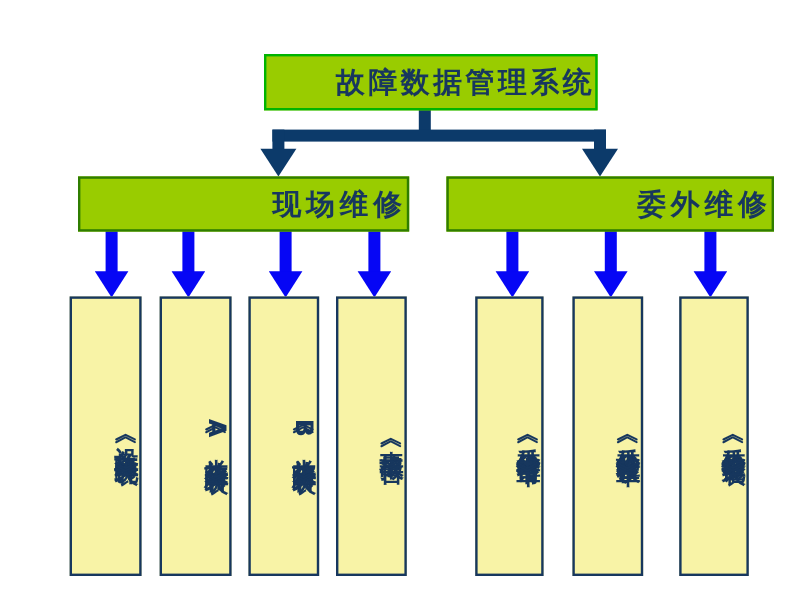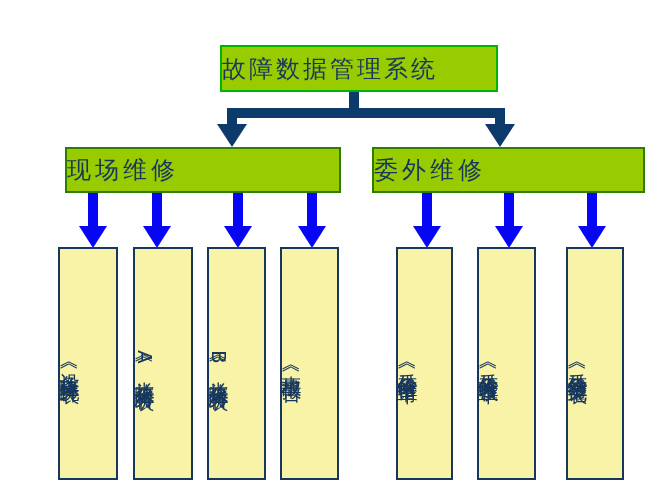"故障数据管理系统" .node { font-weight: normal -> bold; justify-content: flex-start -> flex-end }
